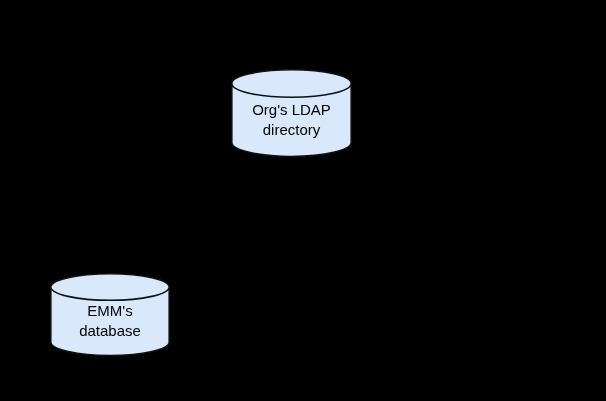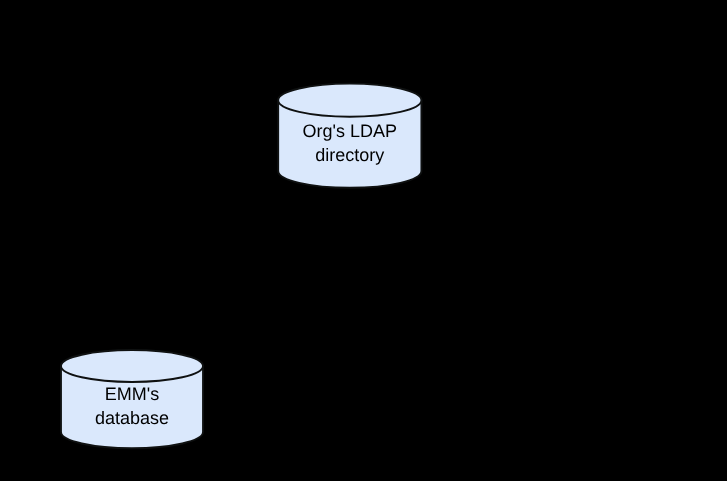"EMM's" #cyl-emm { top: 291px -> 273px }
